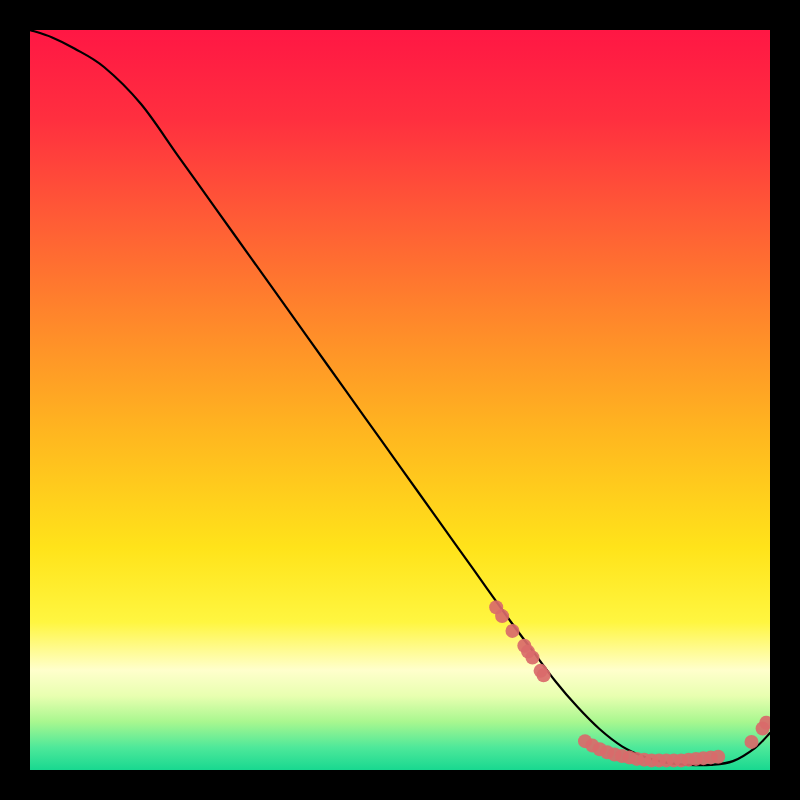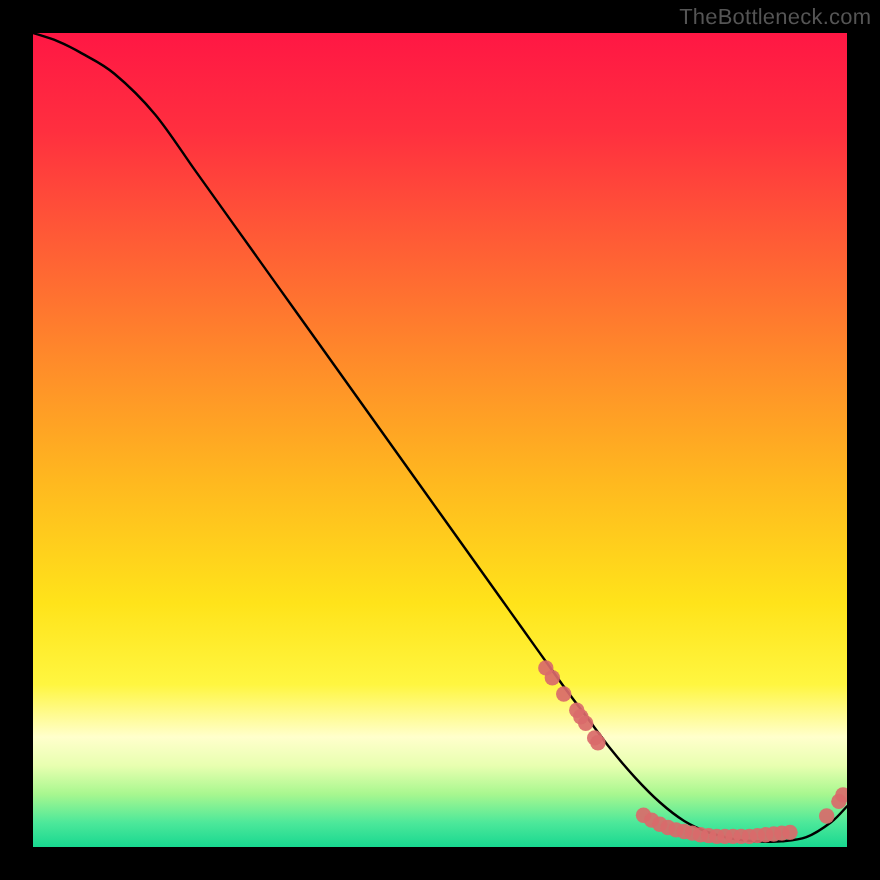"TheBottleneck.com" div.watermark { html: <div>TheBottleneck.com</div> -> none }
